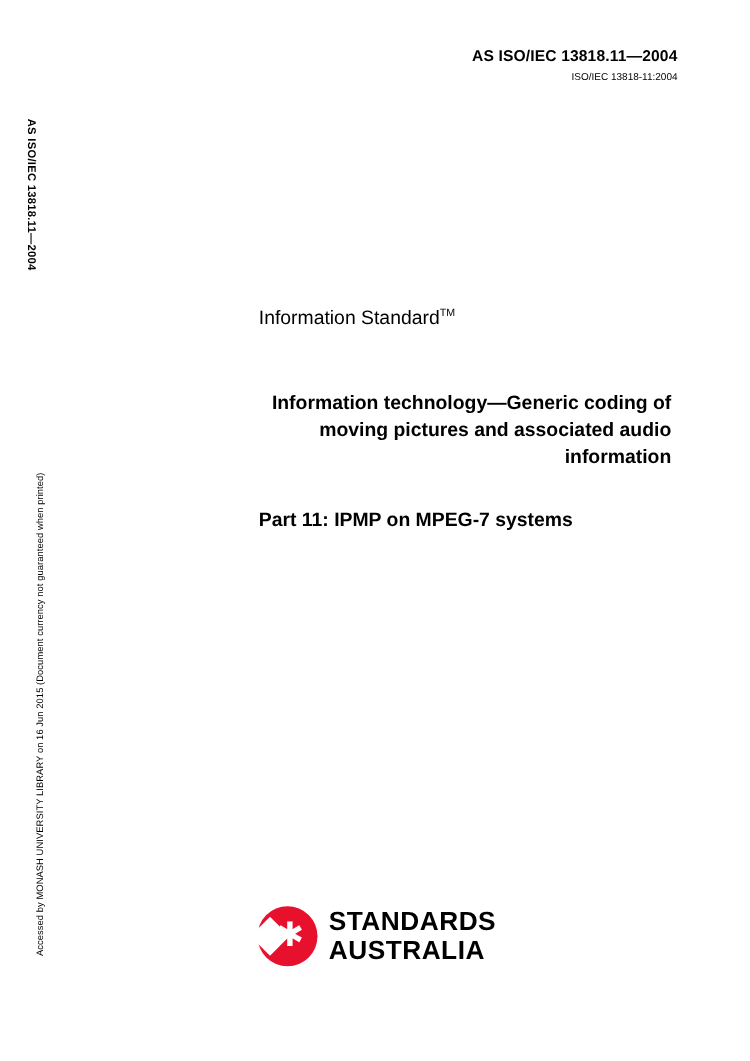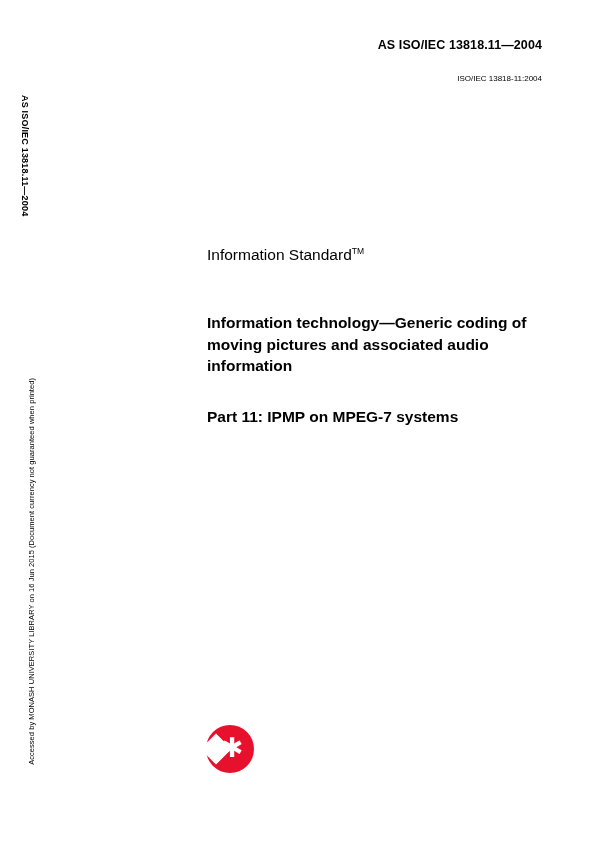"ISO/IEC 13818-11:2004" .header-sub { margin-top: 20px -> 3px }
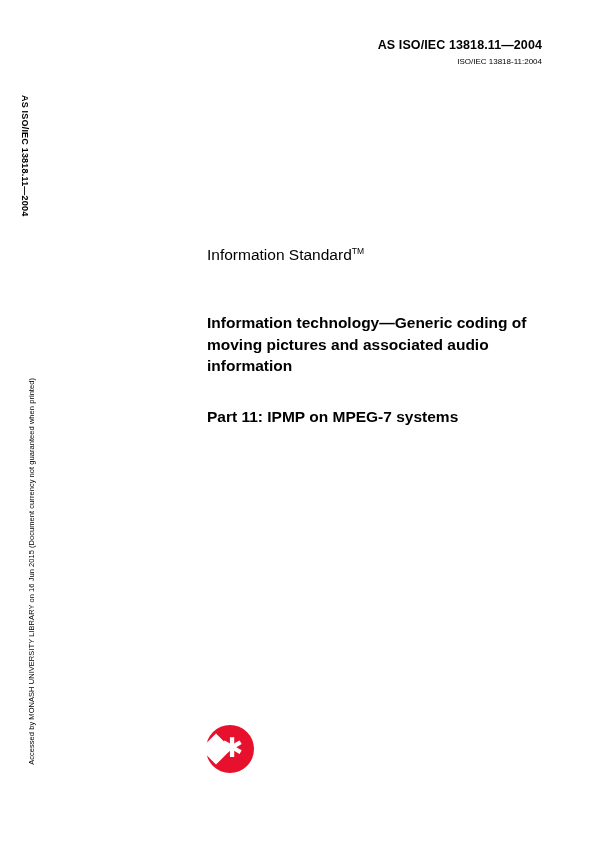"Information technology—Generic coding of" .doc-title { text-align: none -> right }
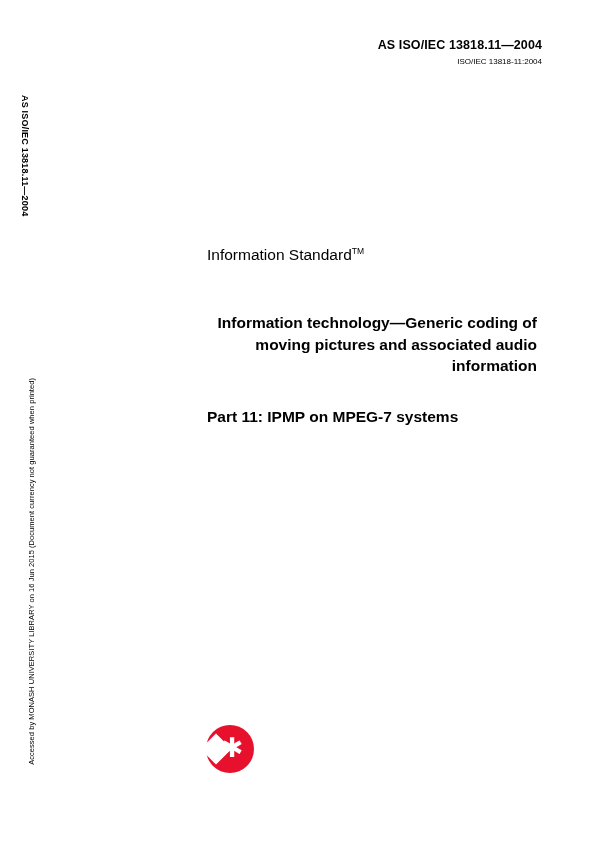"STANDARDS" div.logo-text { html: none -> <div> <span>STANDARDS</span> <span>AUSTRALIA</span> </div> }
